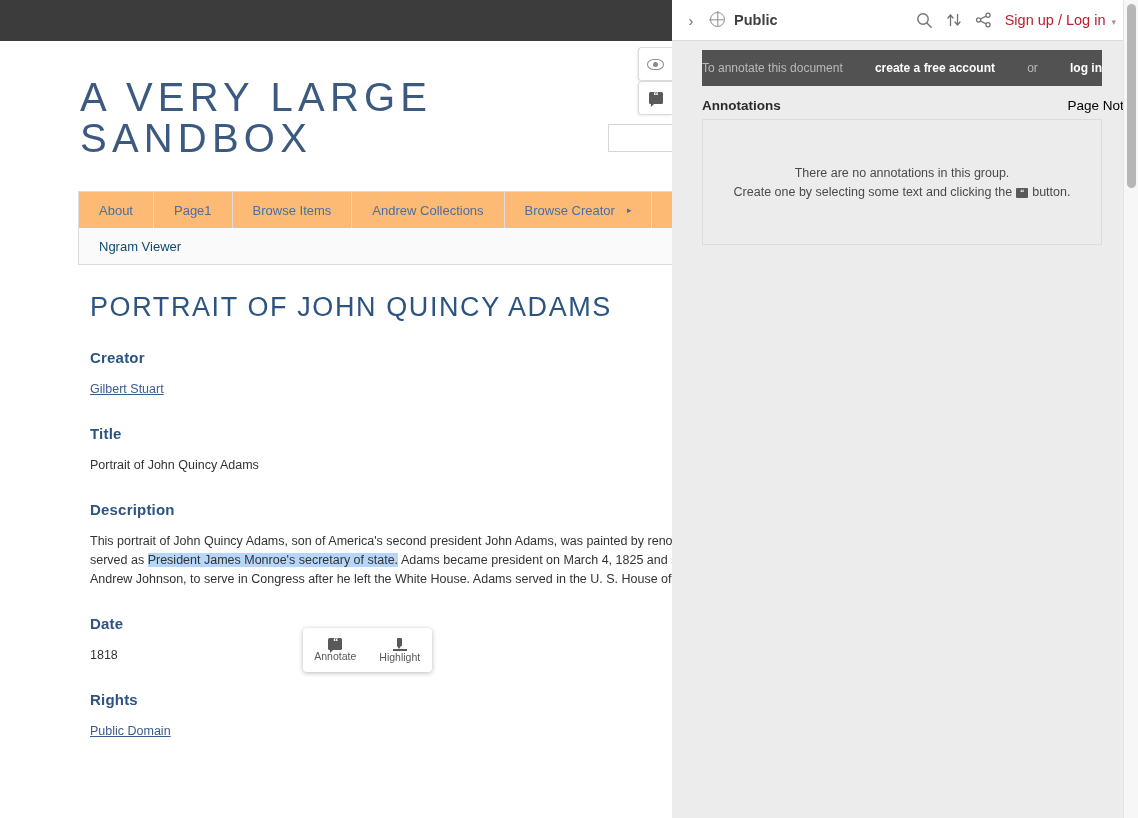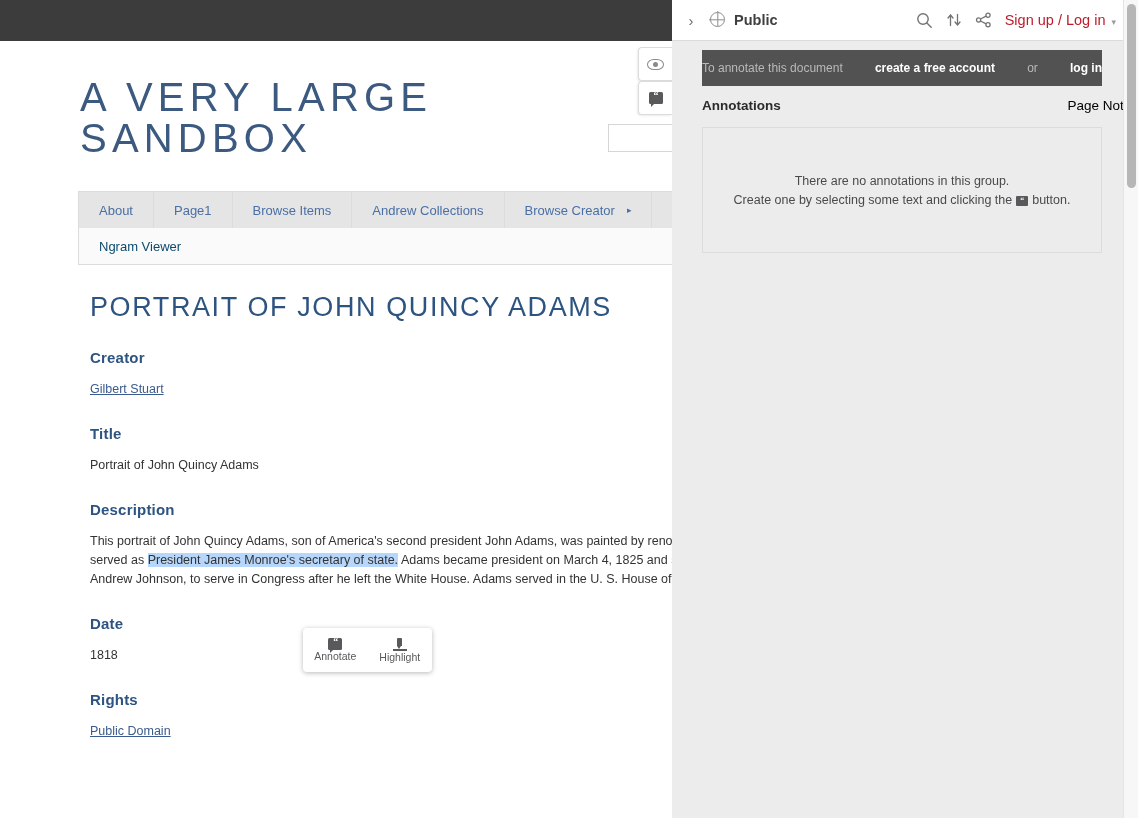"There are no annotations in" .sb-empty { margin: 14px 36px 0 30px -> 6px 36px 0 30px }
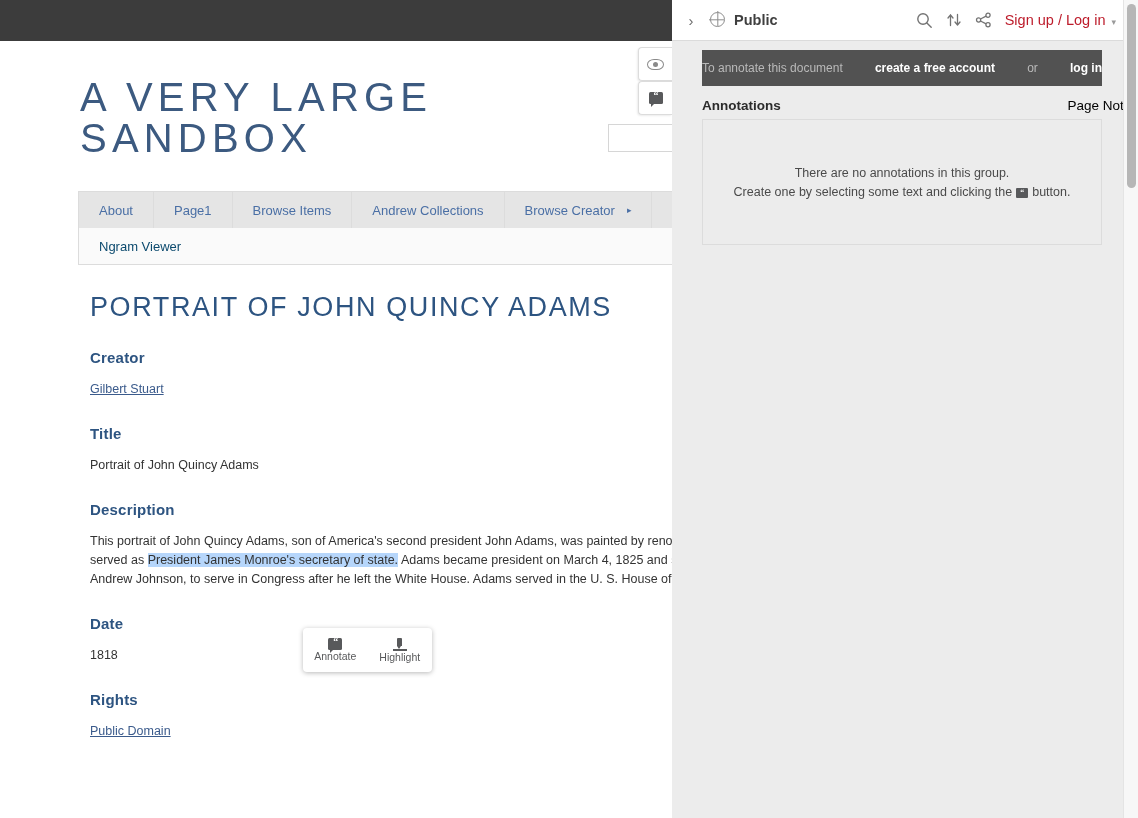"About" .nav-item { background: #e5e5e5 -> #fdba74 }
